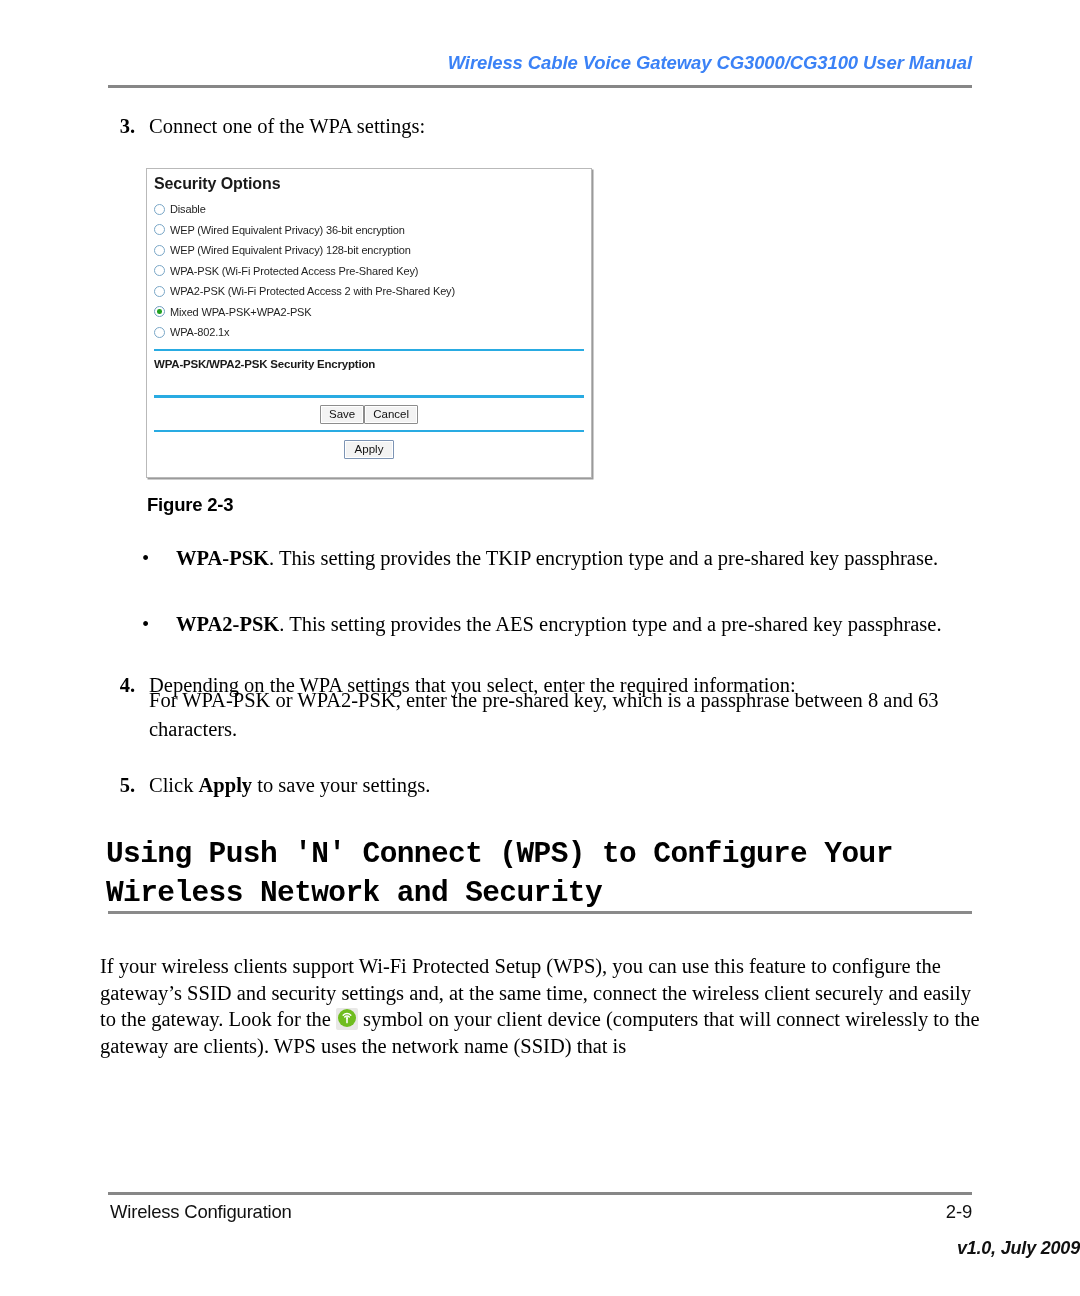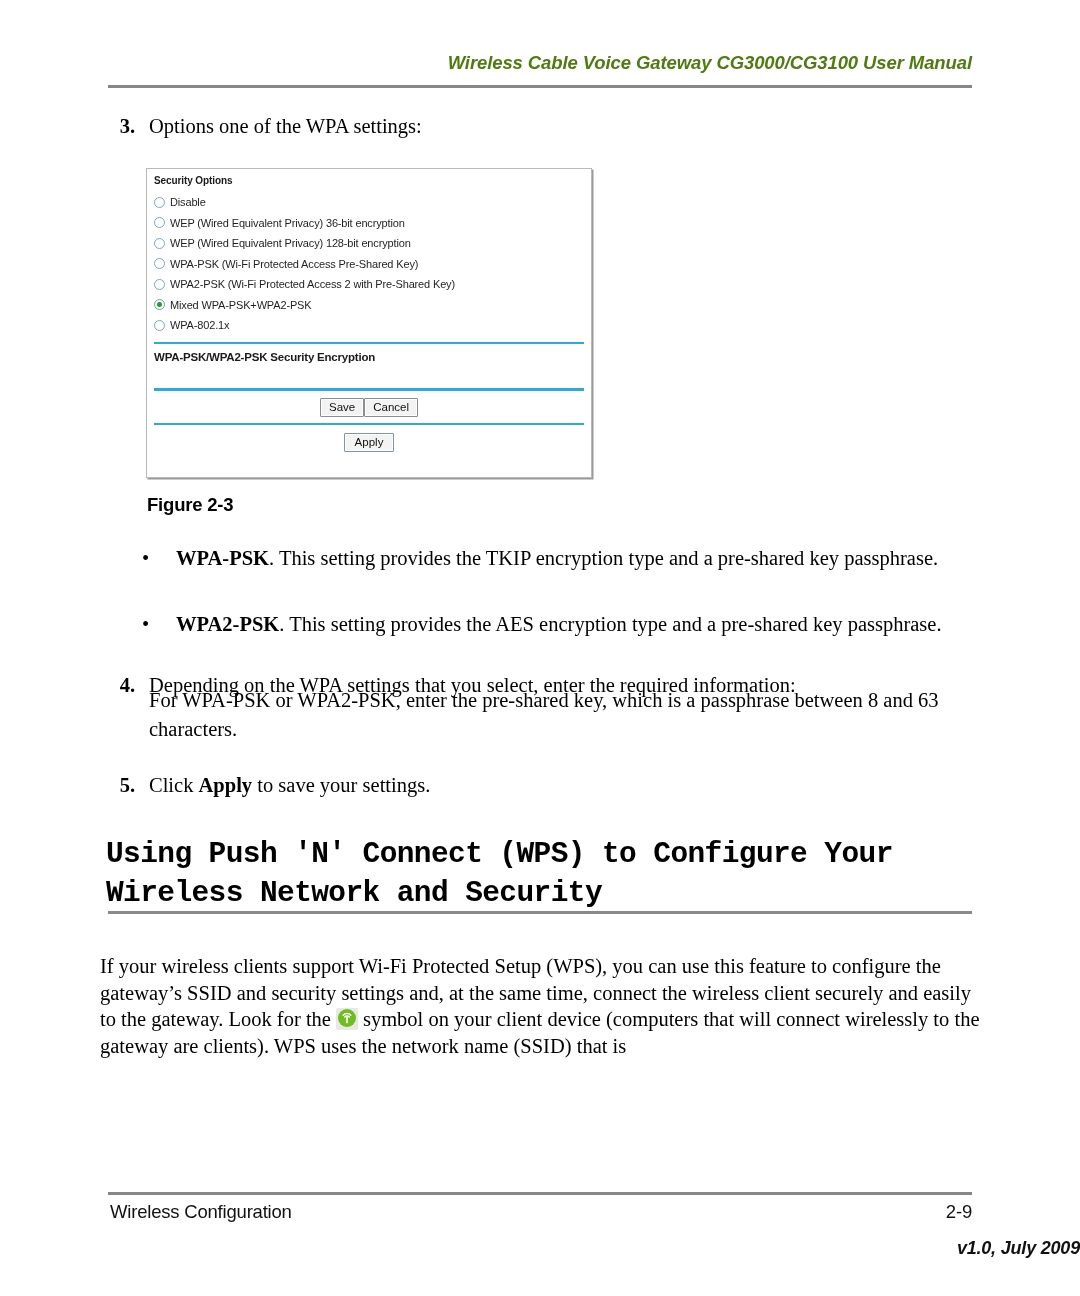"Wireless Cable Voice Gateway" .page-header { color: #4d7c0f -> #3b82f6 }
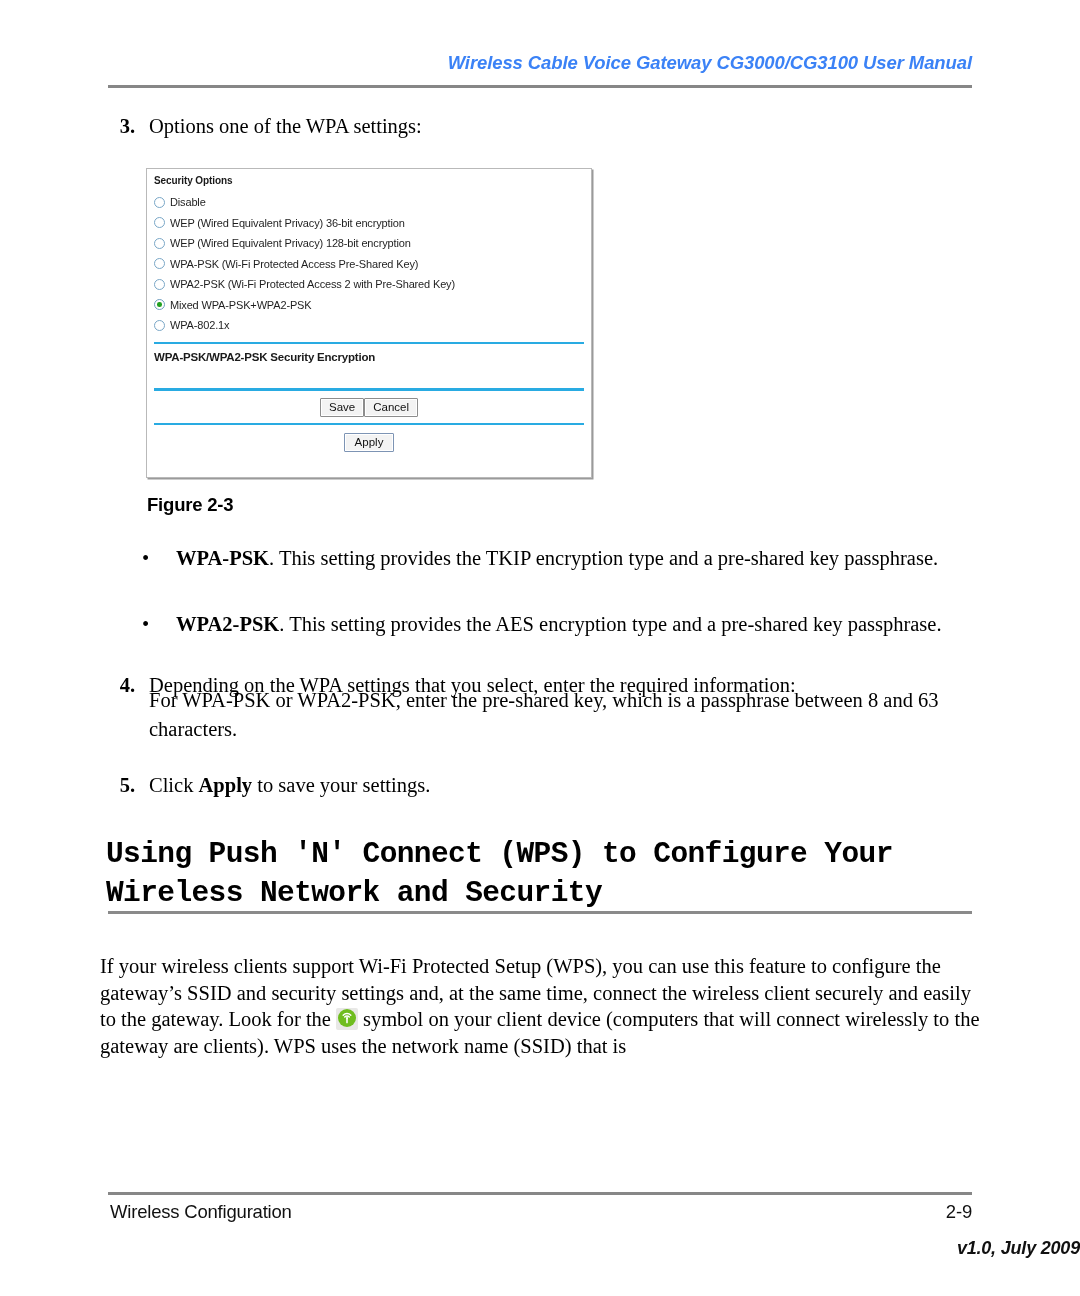"Options one of the WPA" span.body { text: Options -> Connect }
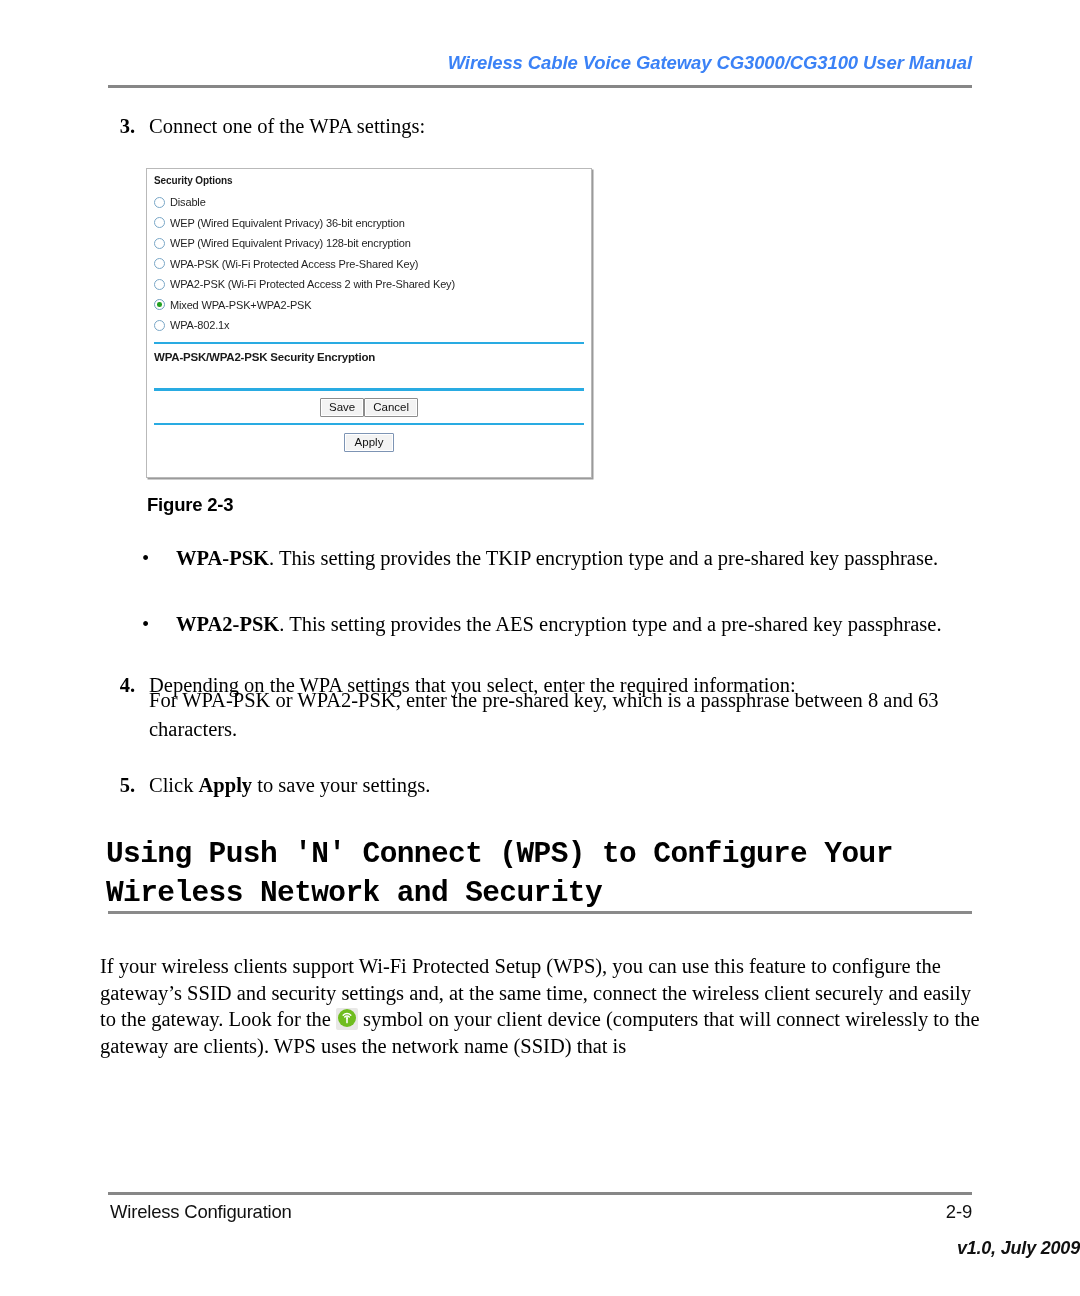"Security Options" .sec-title { font-size: 10px -> 16px }
